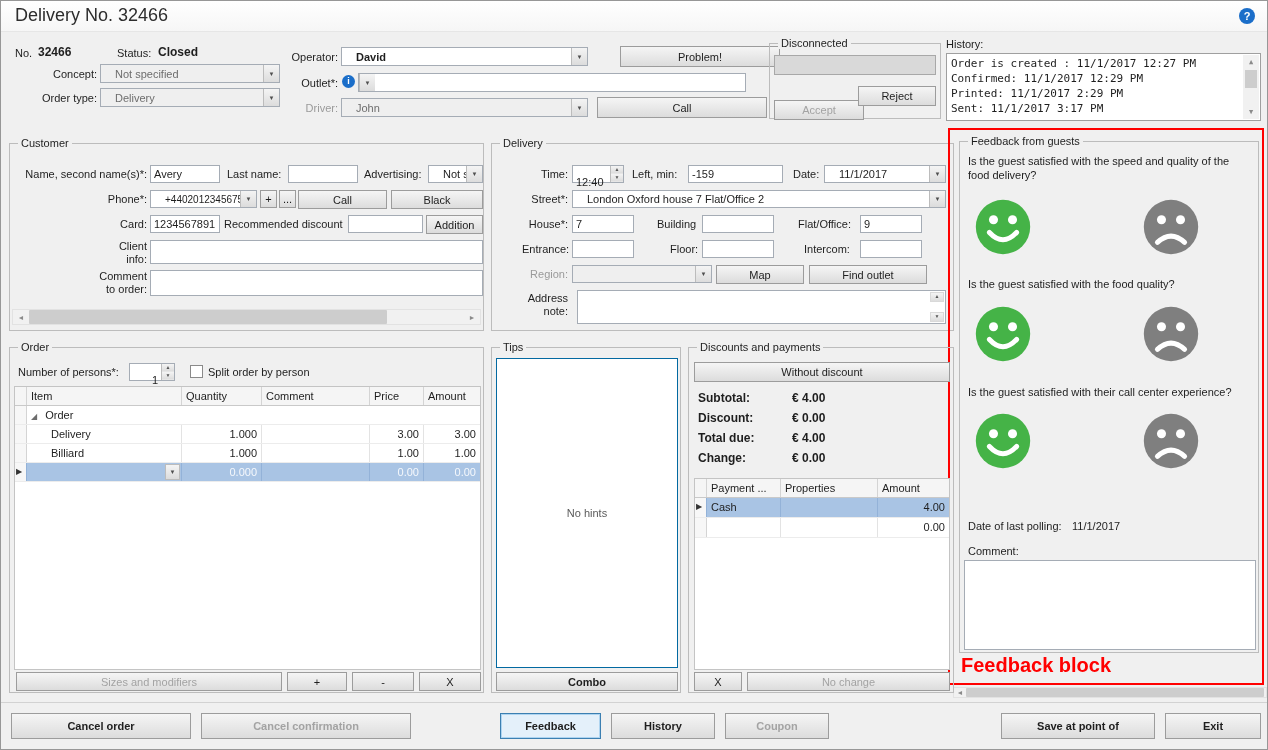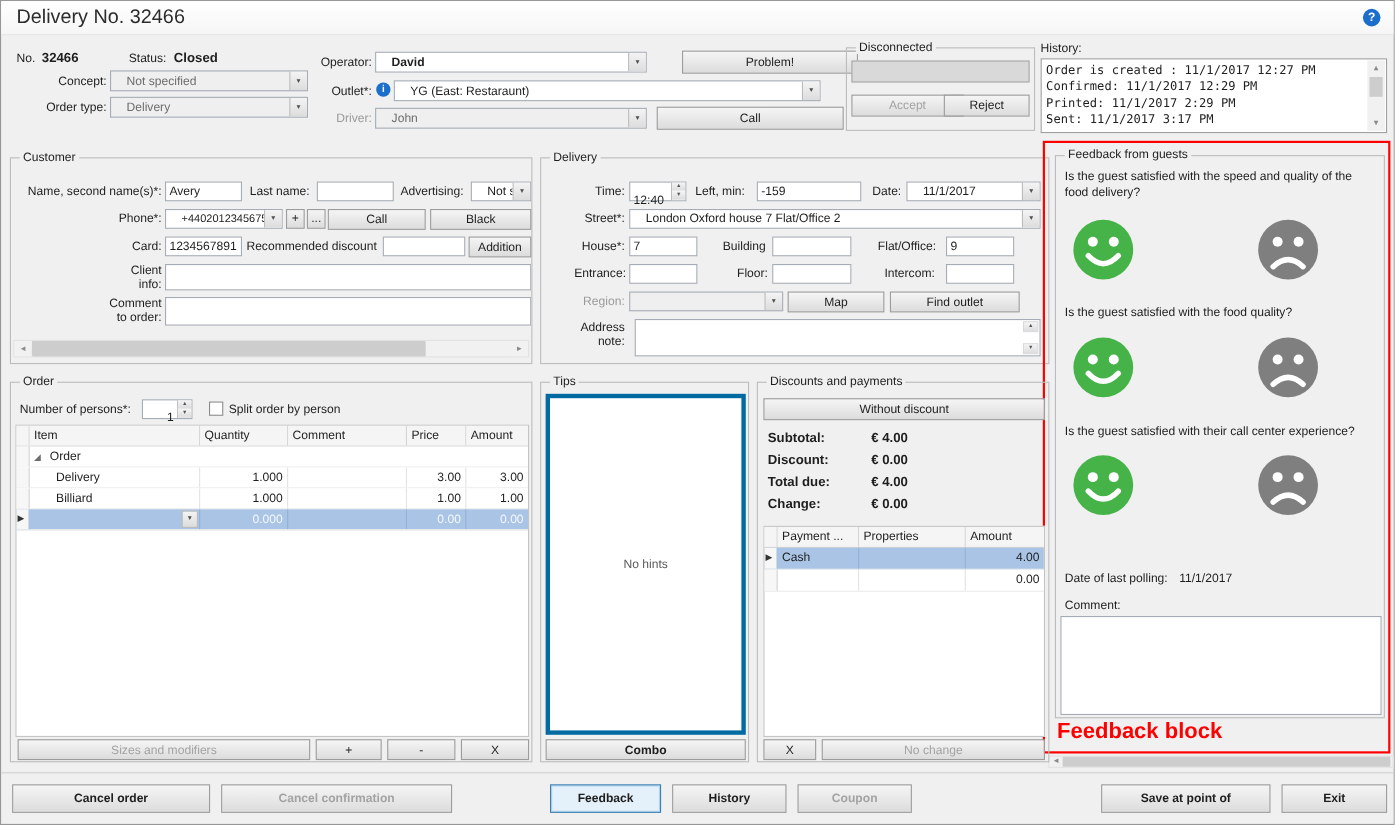"YG (East: Restaraunt)" span.cv { html: <span>YG (East: Restaraunt)</span> -> none }
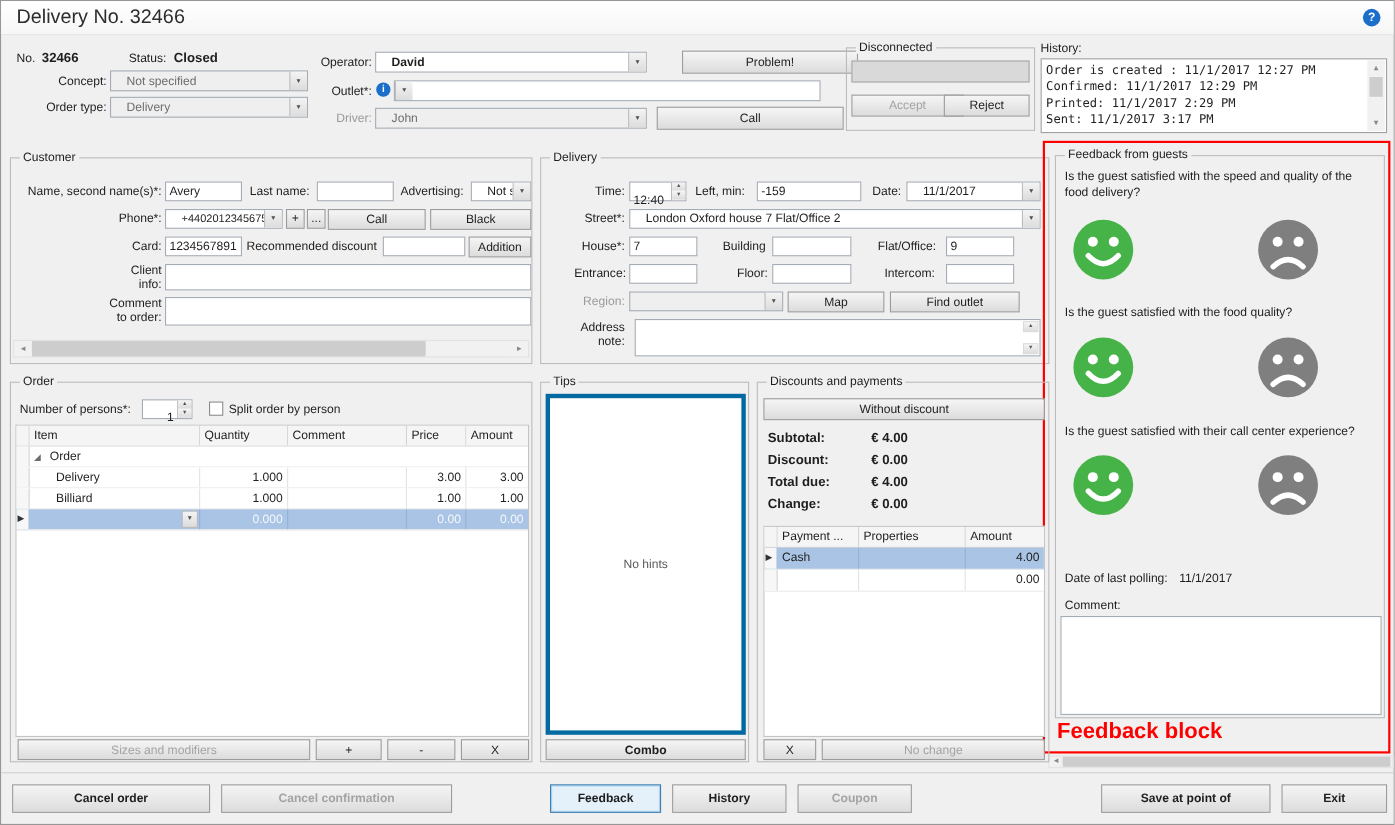"Accept" div.btn { top: 42px -> 56px; width: 102px -> 90px }
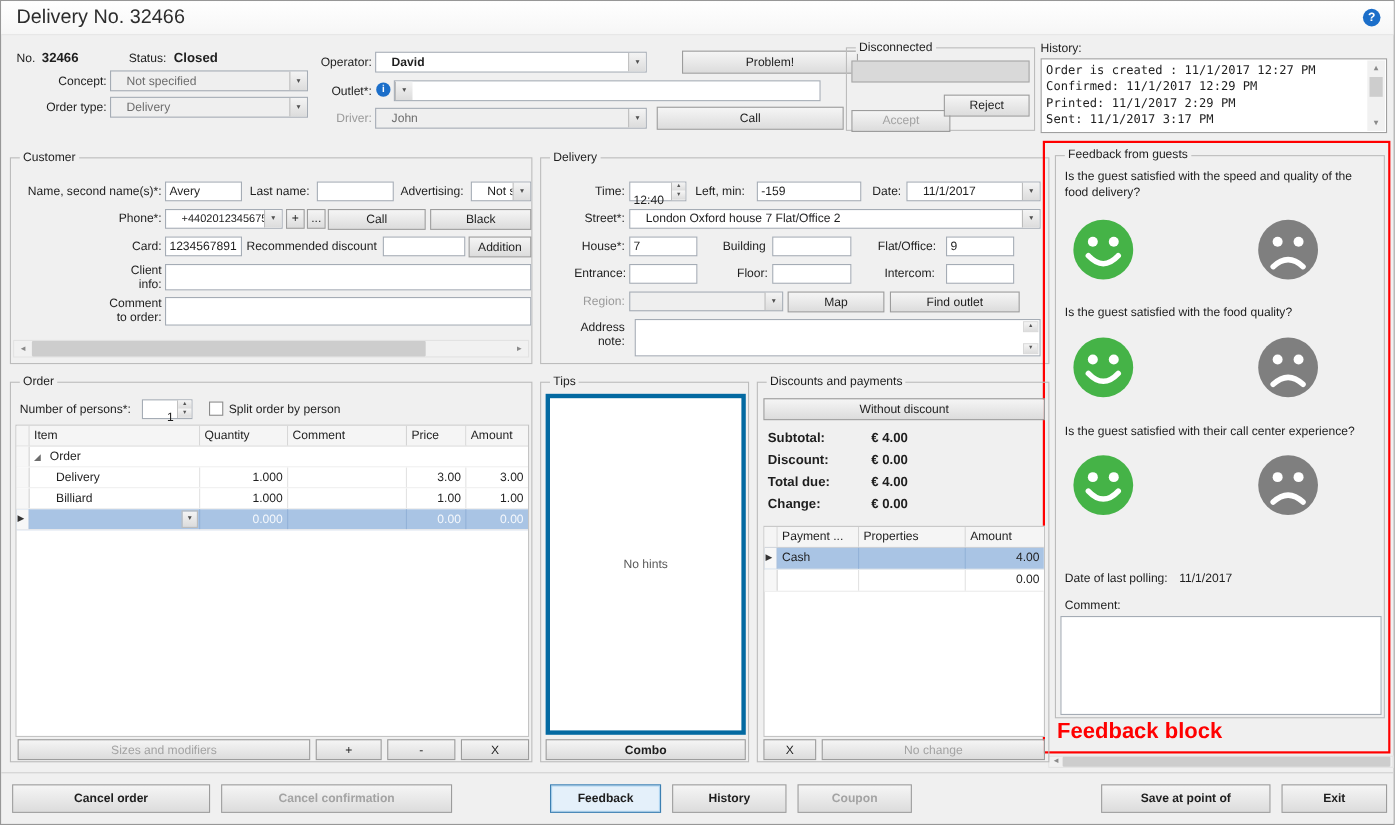"No hints" .tips-inner { border: 4px solid #0369a1 -> 1px solid #0369a1 }
